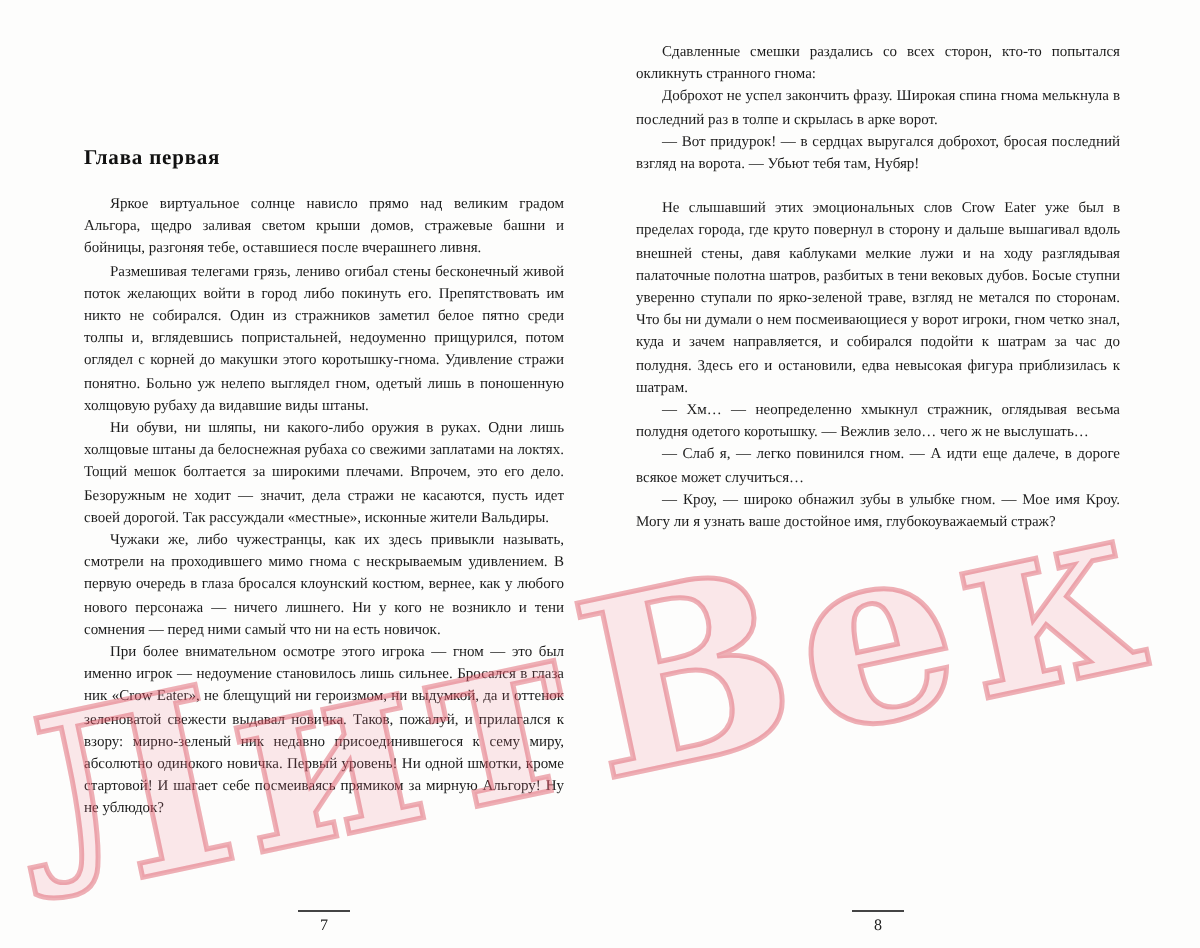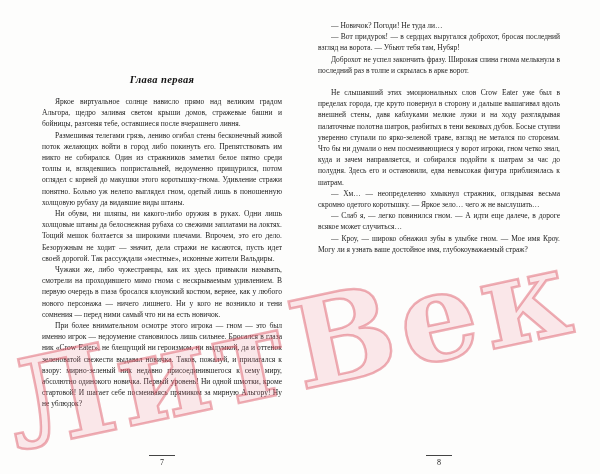"Сдавленные смешки раздались со всех" p { html: none -> <p>Сдавленные смешки раздались со всех сторон, кто-то попытался окликнуть странного гнома:</p> }
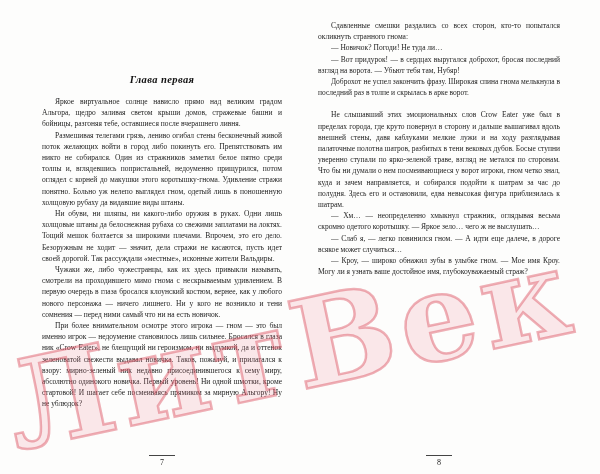"— Новичок? Погоди! Не туда" p { html: <p>— Новичок? Погоди! Не туда ли…</p> -> none }
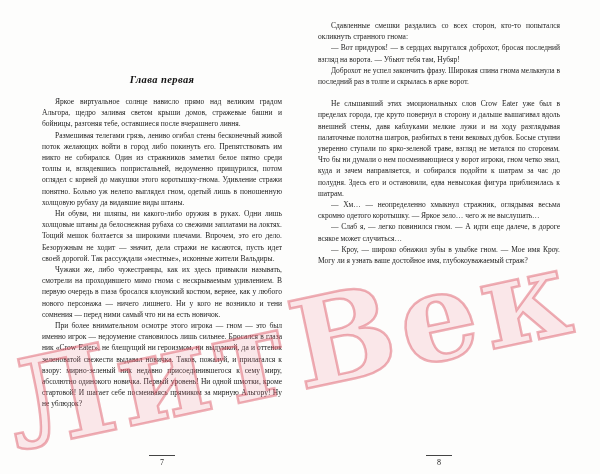"— Вот придурок! — в" p { order: before "Доброхот не успел закончить фразу." -> after "Доброхот не успел закончить фразу." }
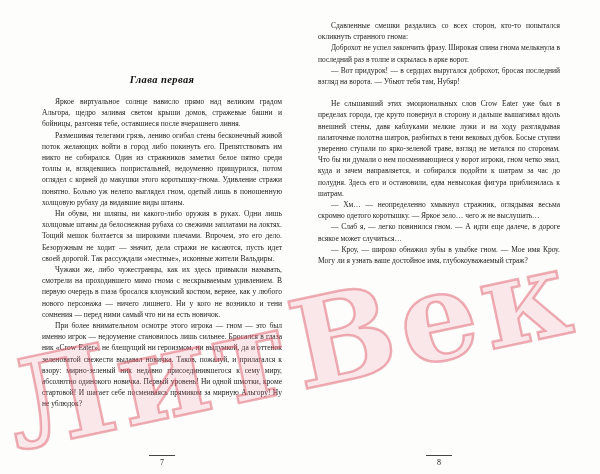"Глава первая" .chapter-title { font-style: italic -> none; text-align: center -> left }
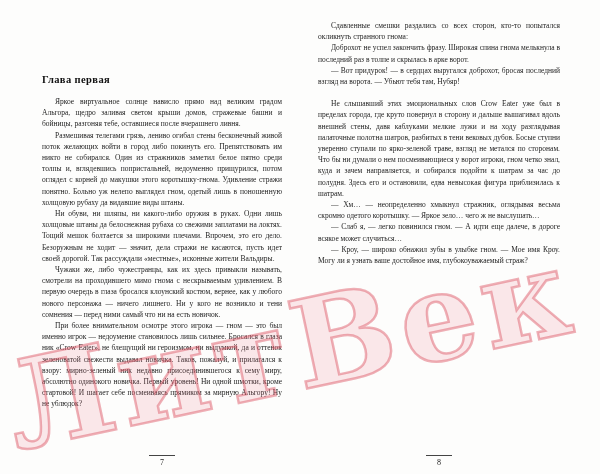"— Хм… — неопределенно хмыкнул" p { text: скромно одетого коротышку. — Яркое -> полудня одетого коротышку. — Вежлив }
